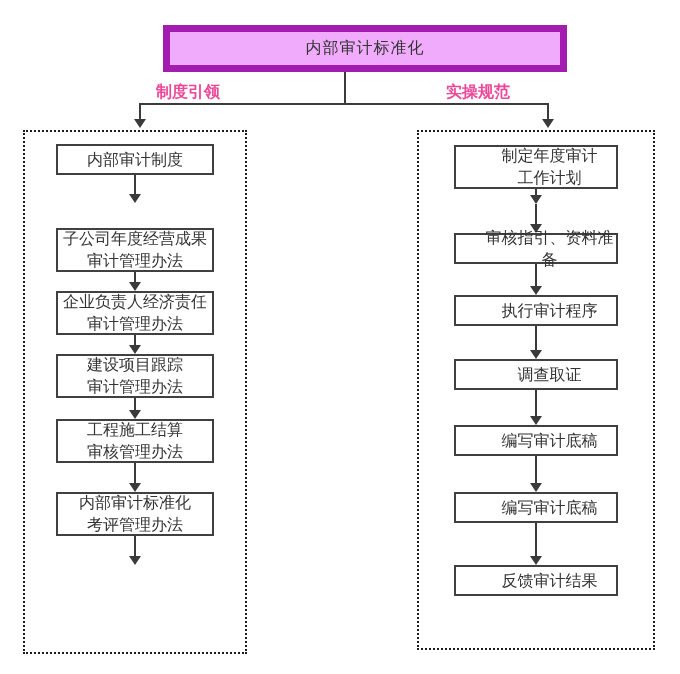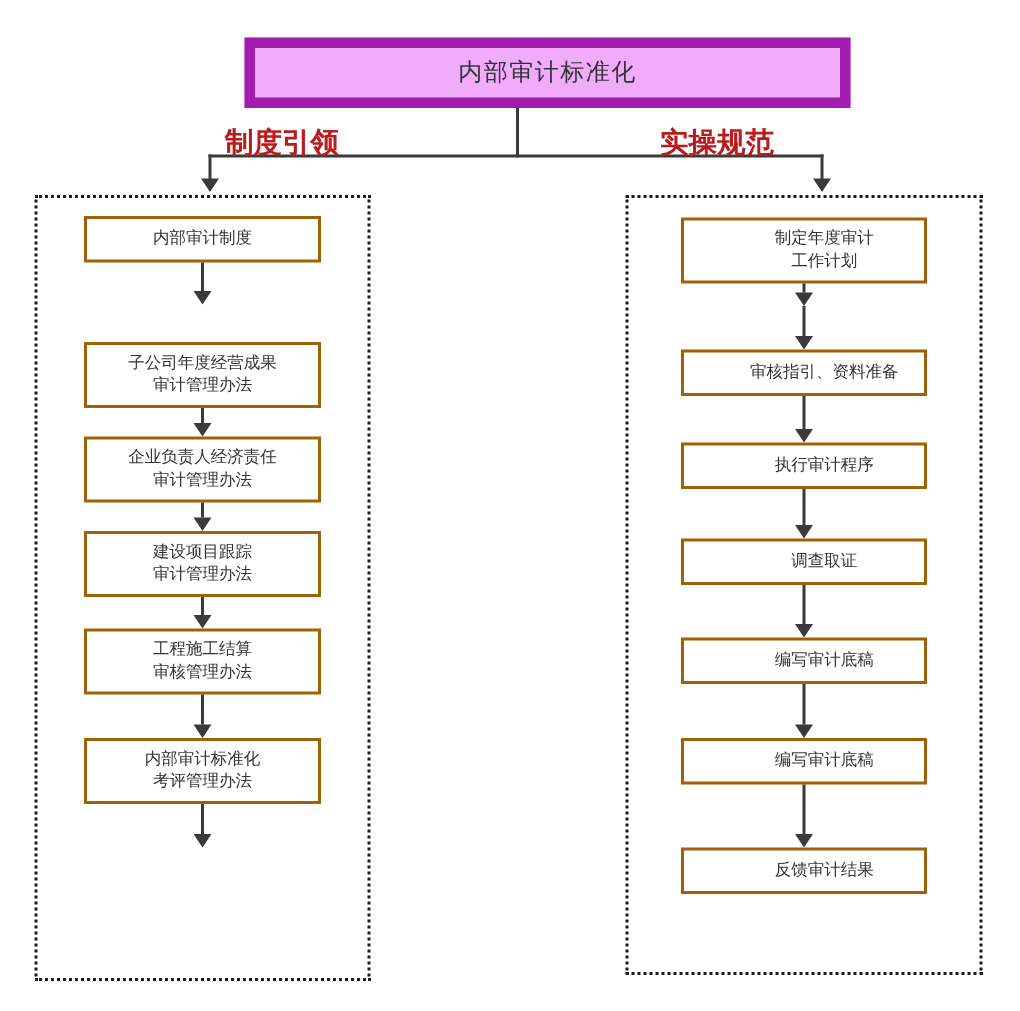"制度引领" .branch-label { color: #b91c1c -> #ec4899; font-size: 19px -> 16px }
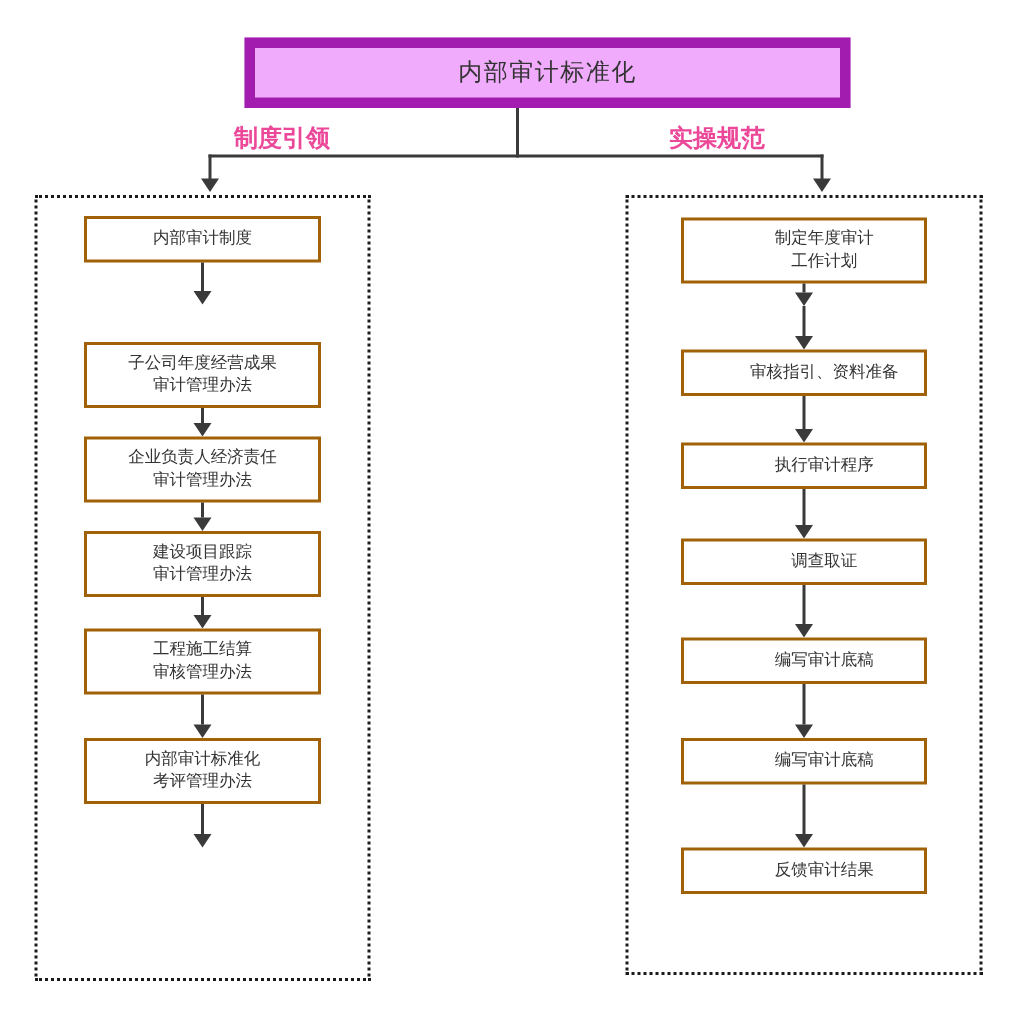"内部审计制度" .fbox { border: 2px solid #a16207 -> 2px solid #404040; font-size: 11px -> 16px }
